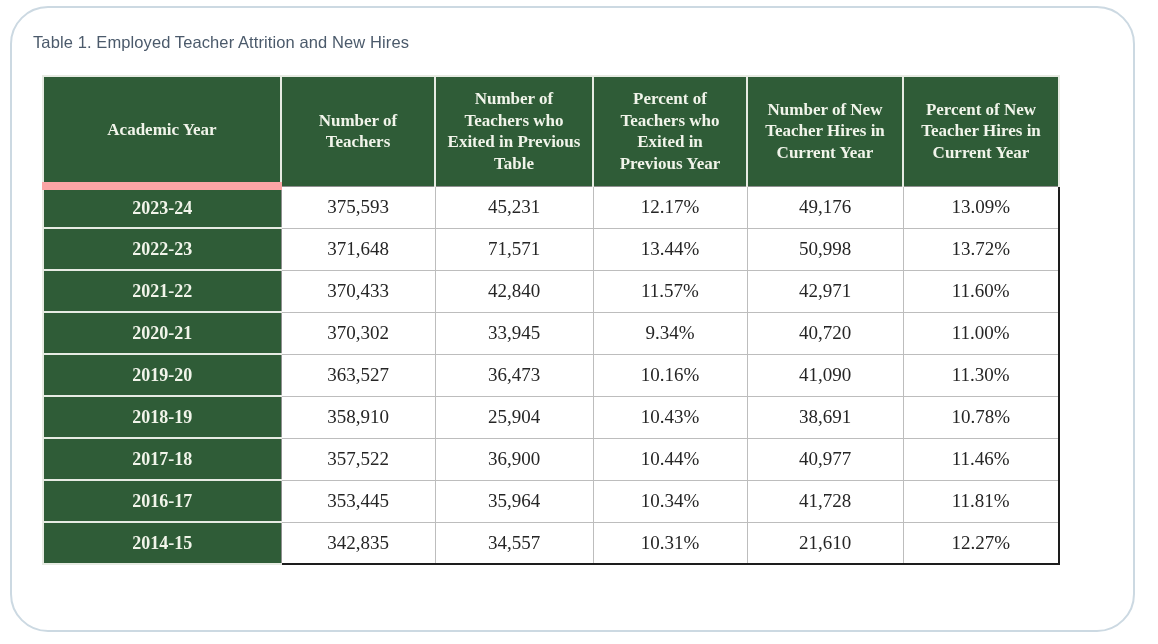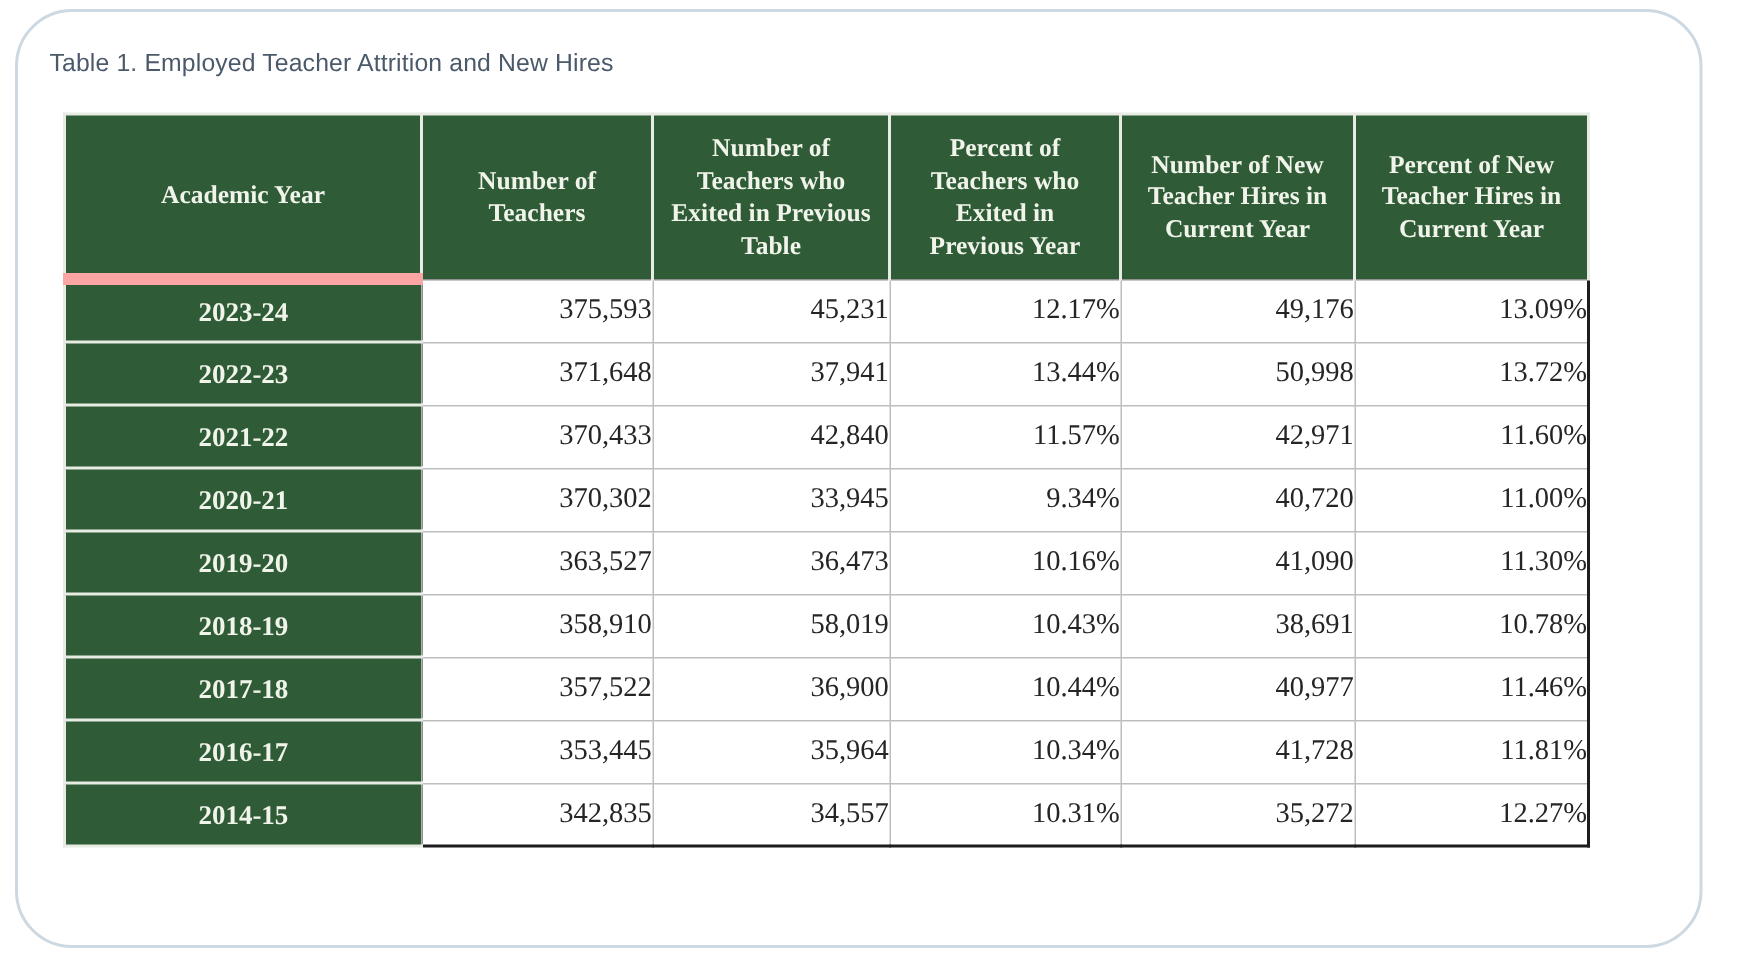"375,593" tbody td.data { text-align: right -> none }
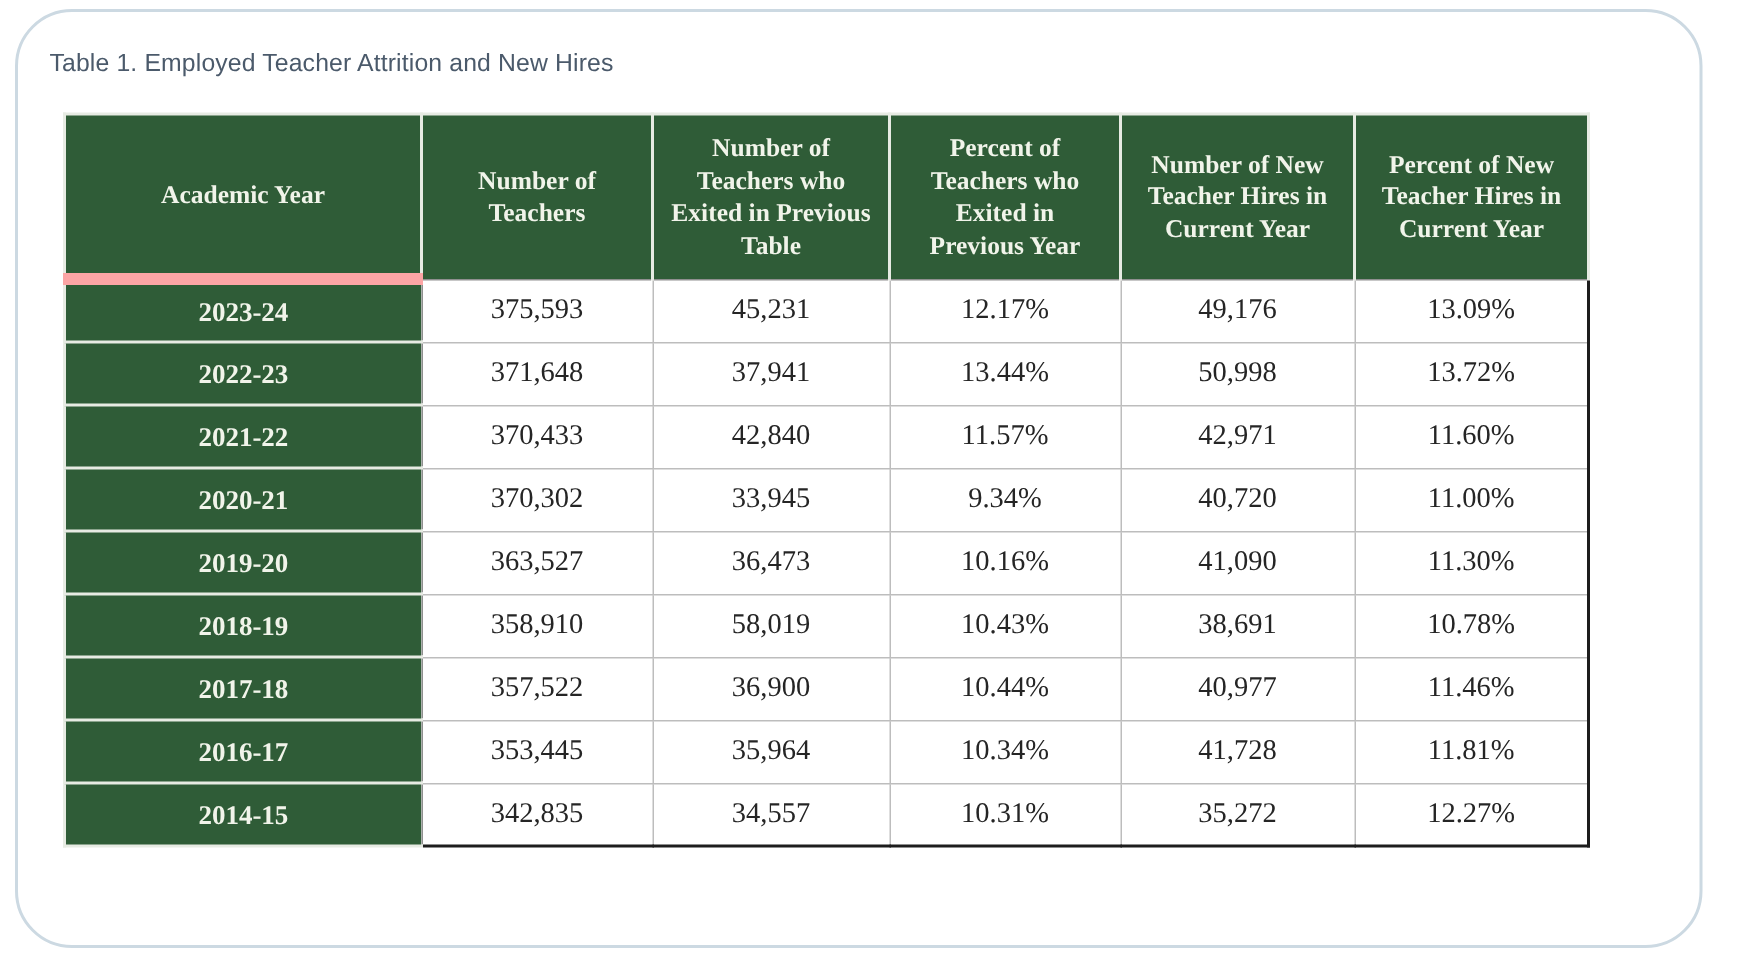"37,941" td.data { text: 37,941 -> 71,571 }
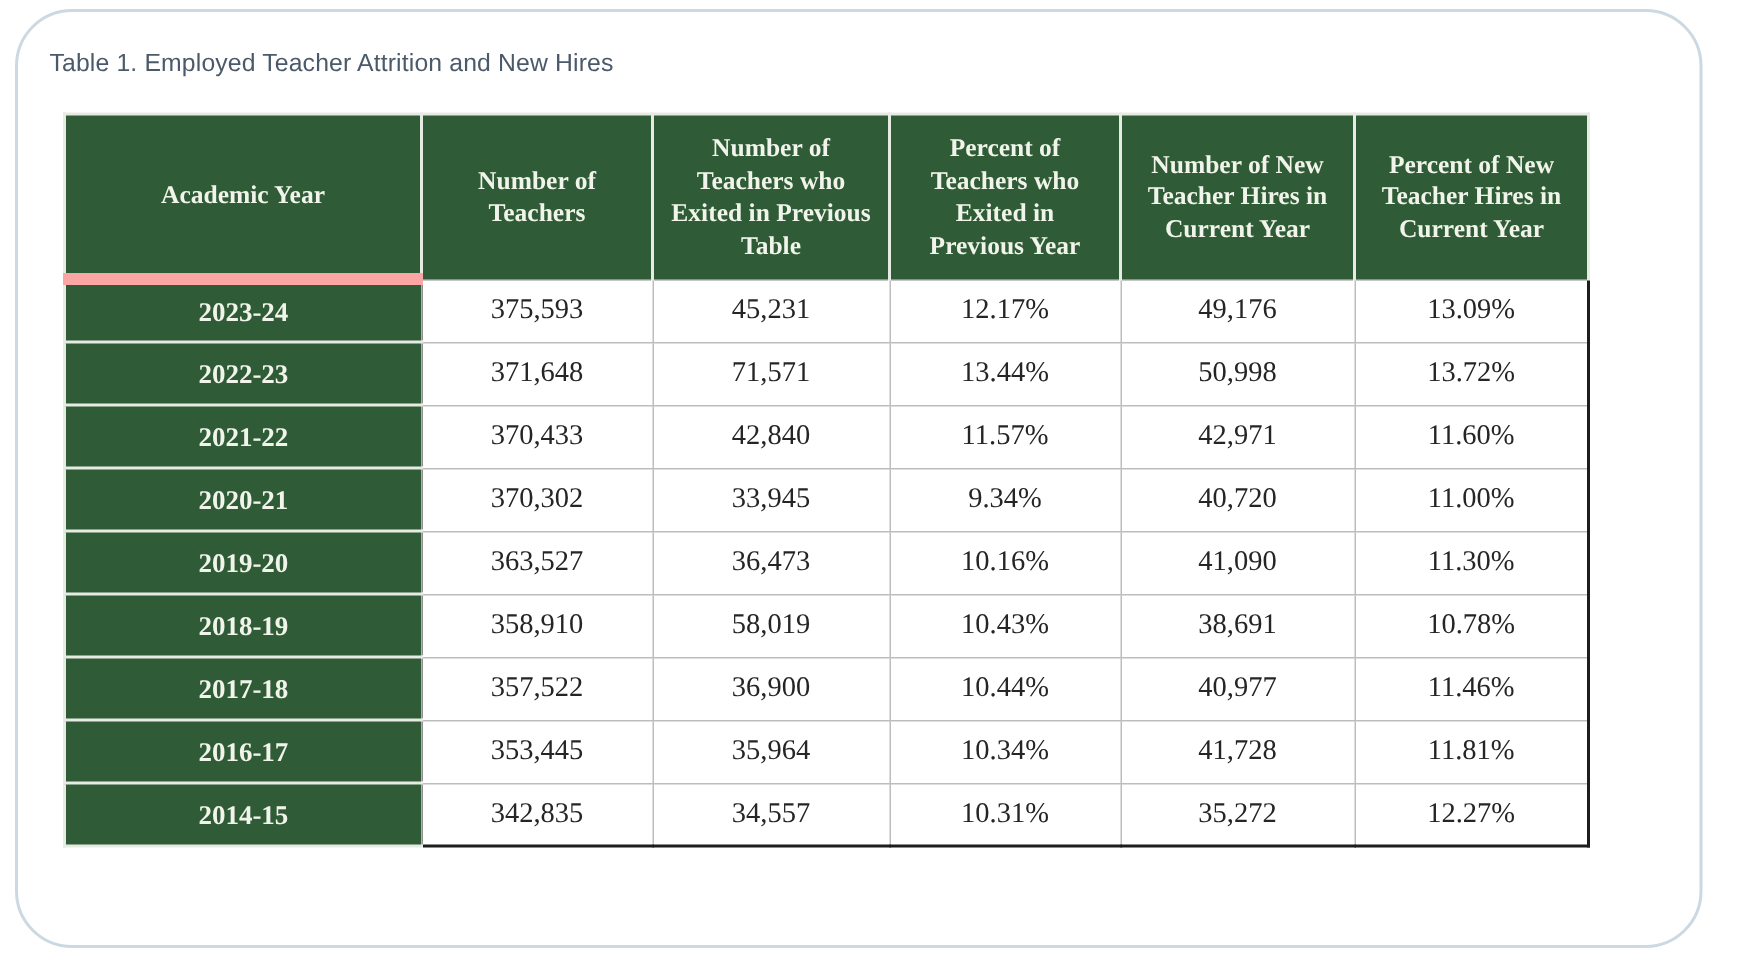"58,019" td.data { text: 58,019 -> 25,904 }
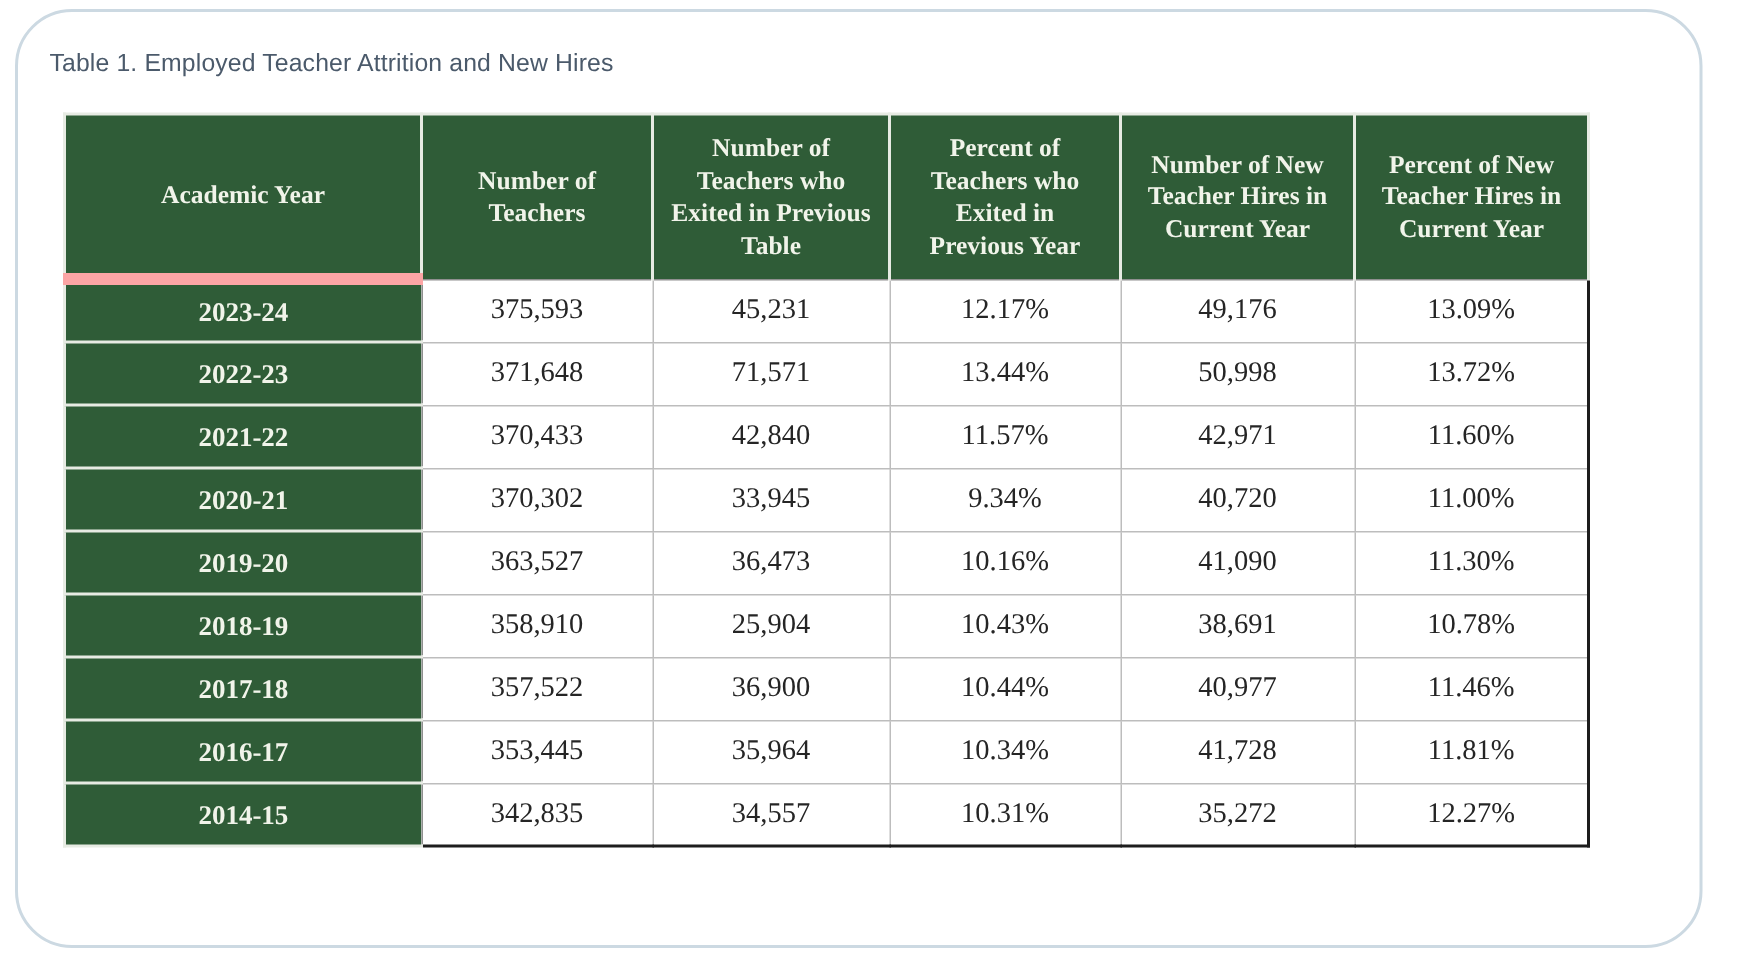"35,272" td.data { text: 35,272 -> 21,610 }
